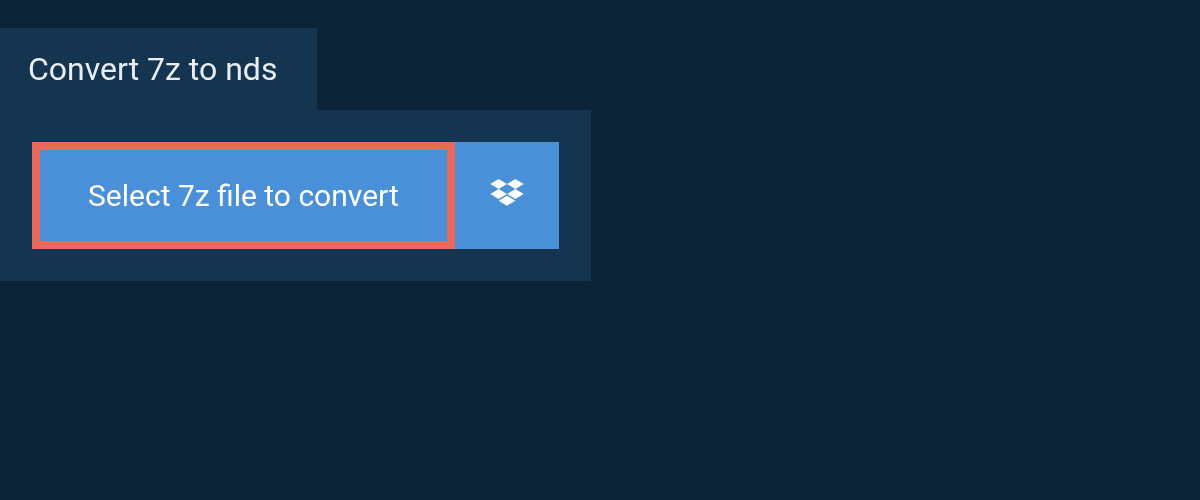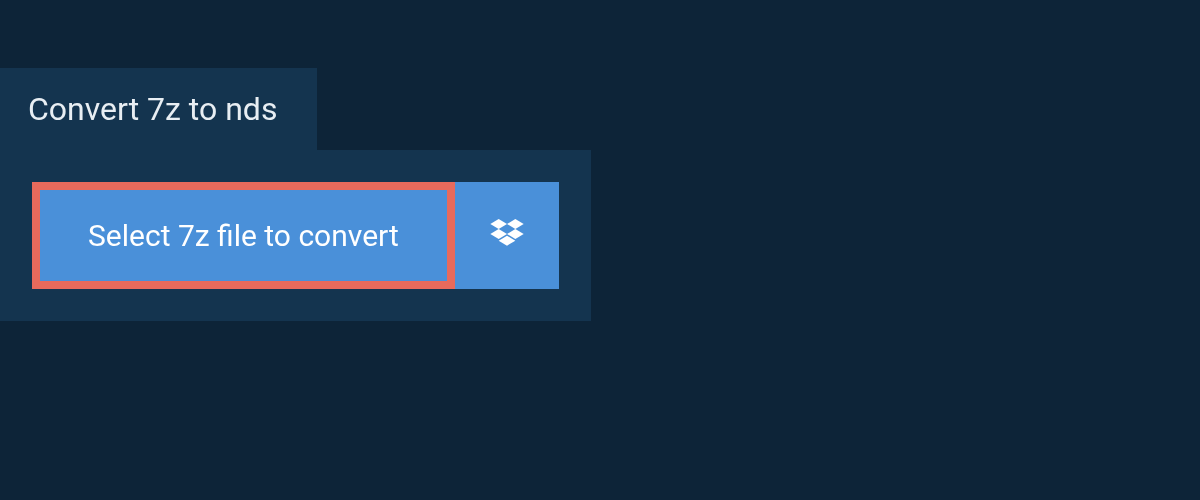"Convert 7z to nds" .tab-header { margin-top: 68px -> 28px }
